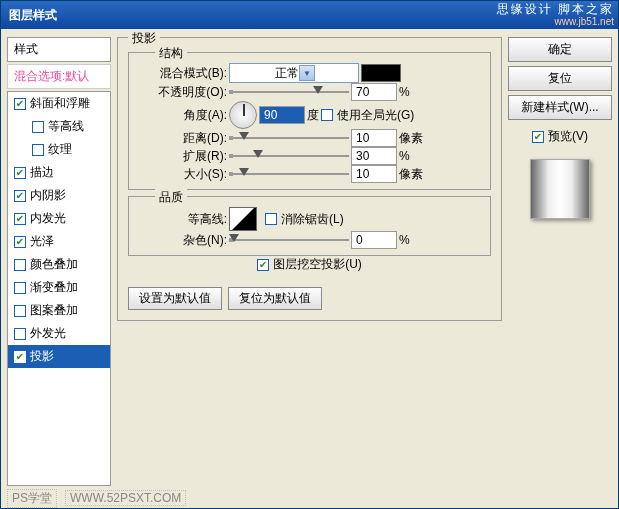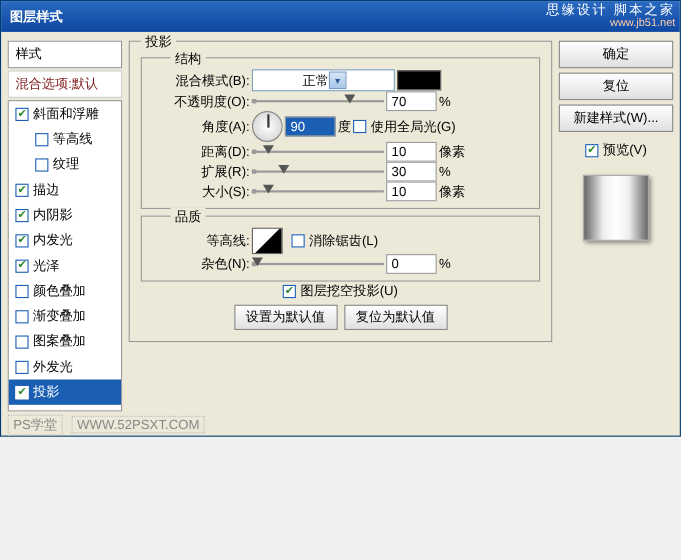"图层样式" .window { height: 397px -> 509px }
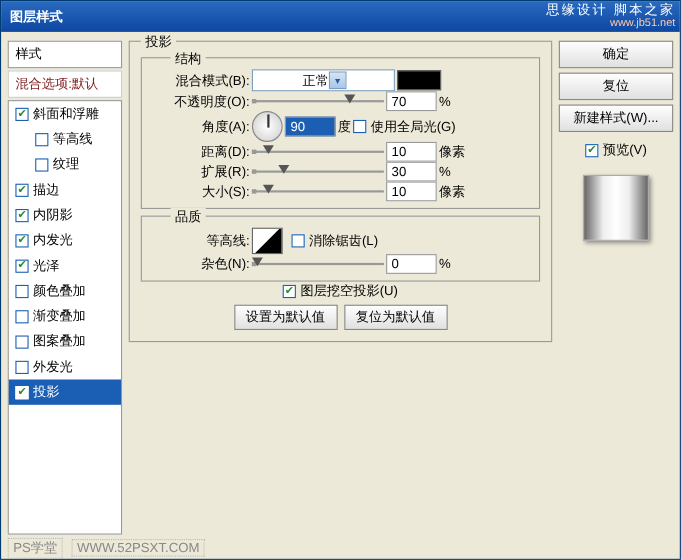"混合选项:默认" .sidebar-sub { color: #7f1d1d -> #ec4899 }
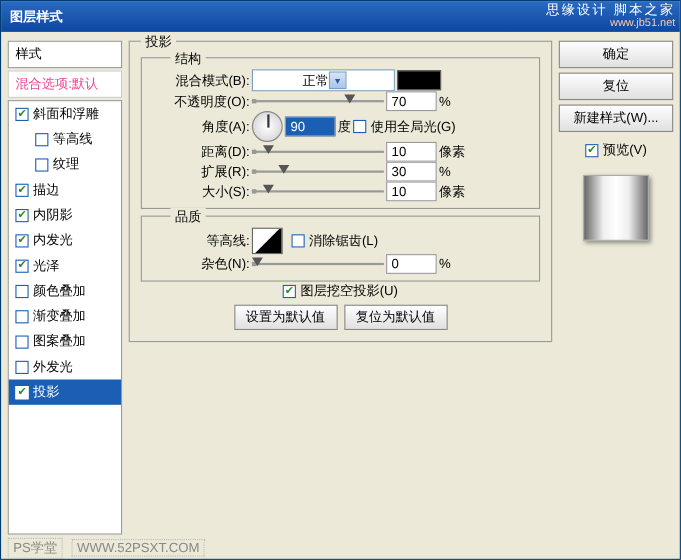"设置为默认值" .btn-row { justify-content: center -> none; margin-top: 4px -> 14px }
